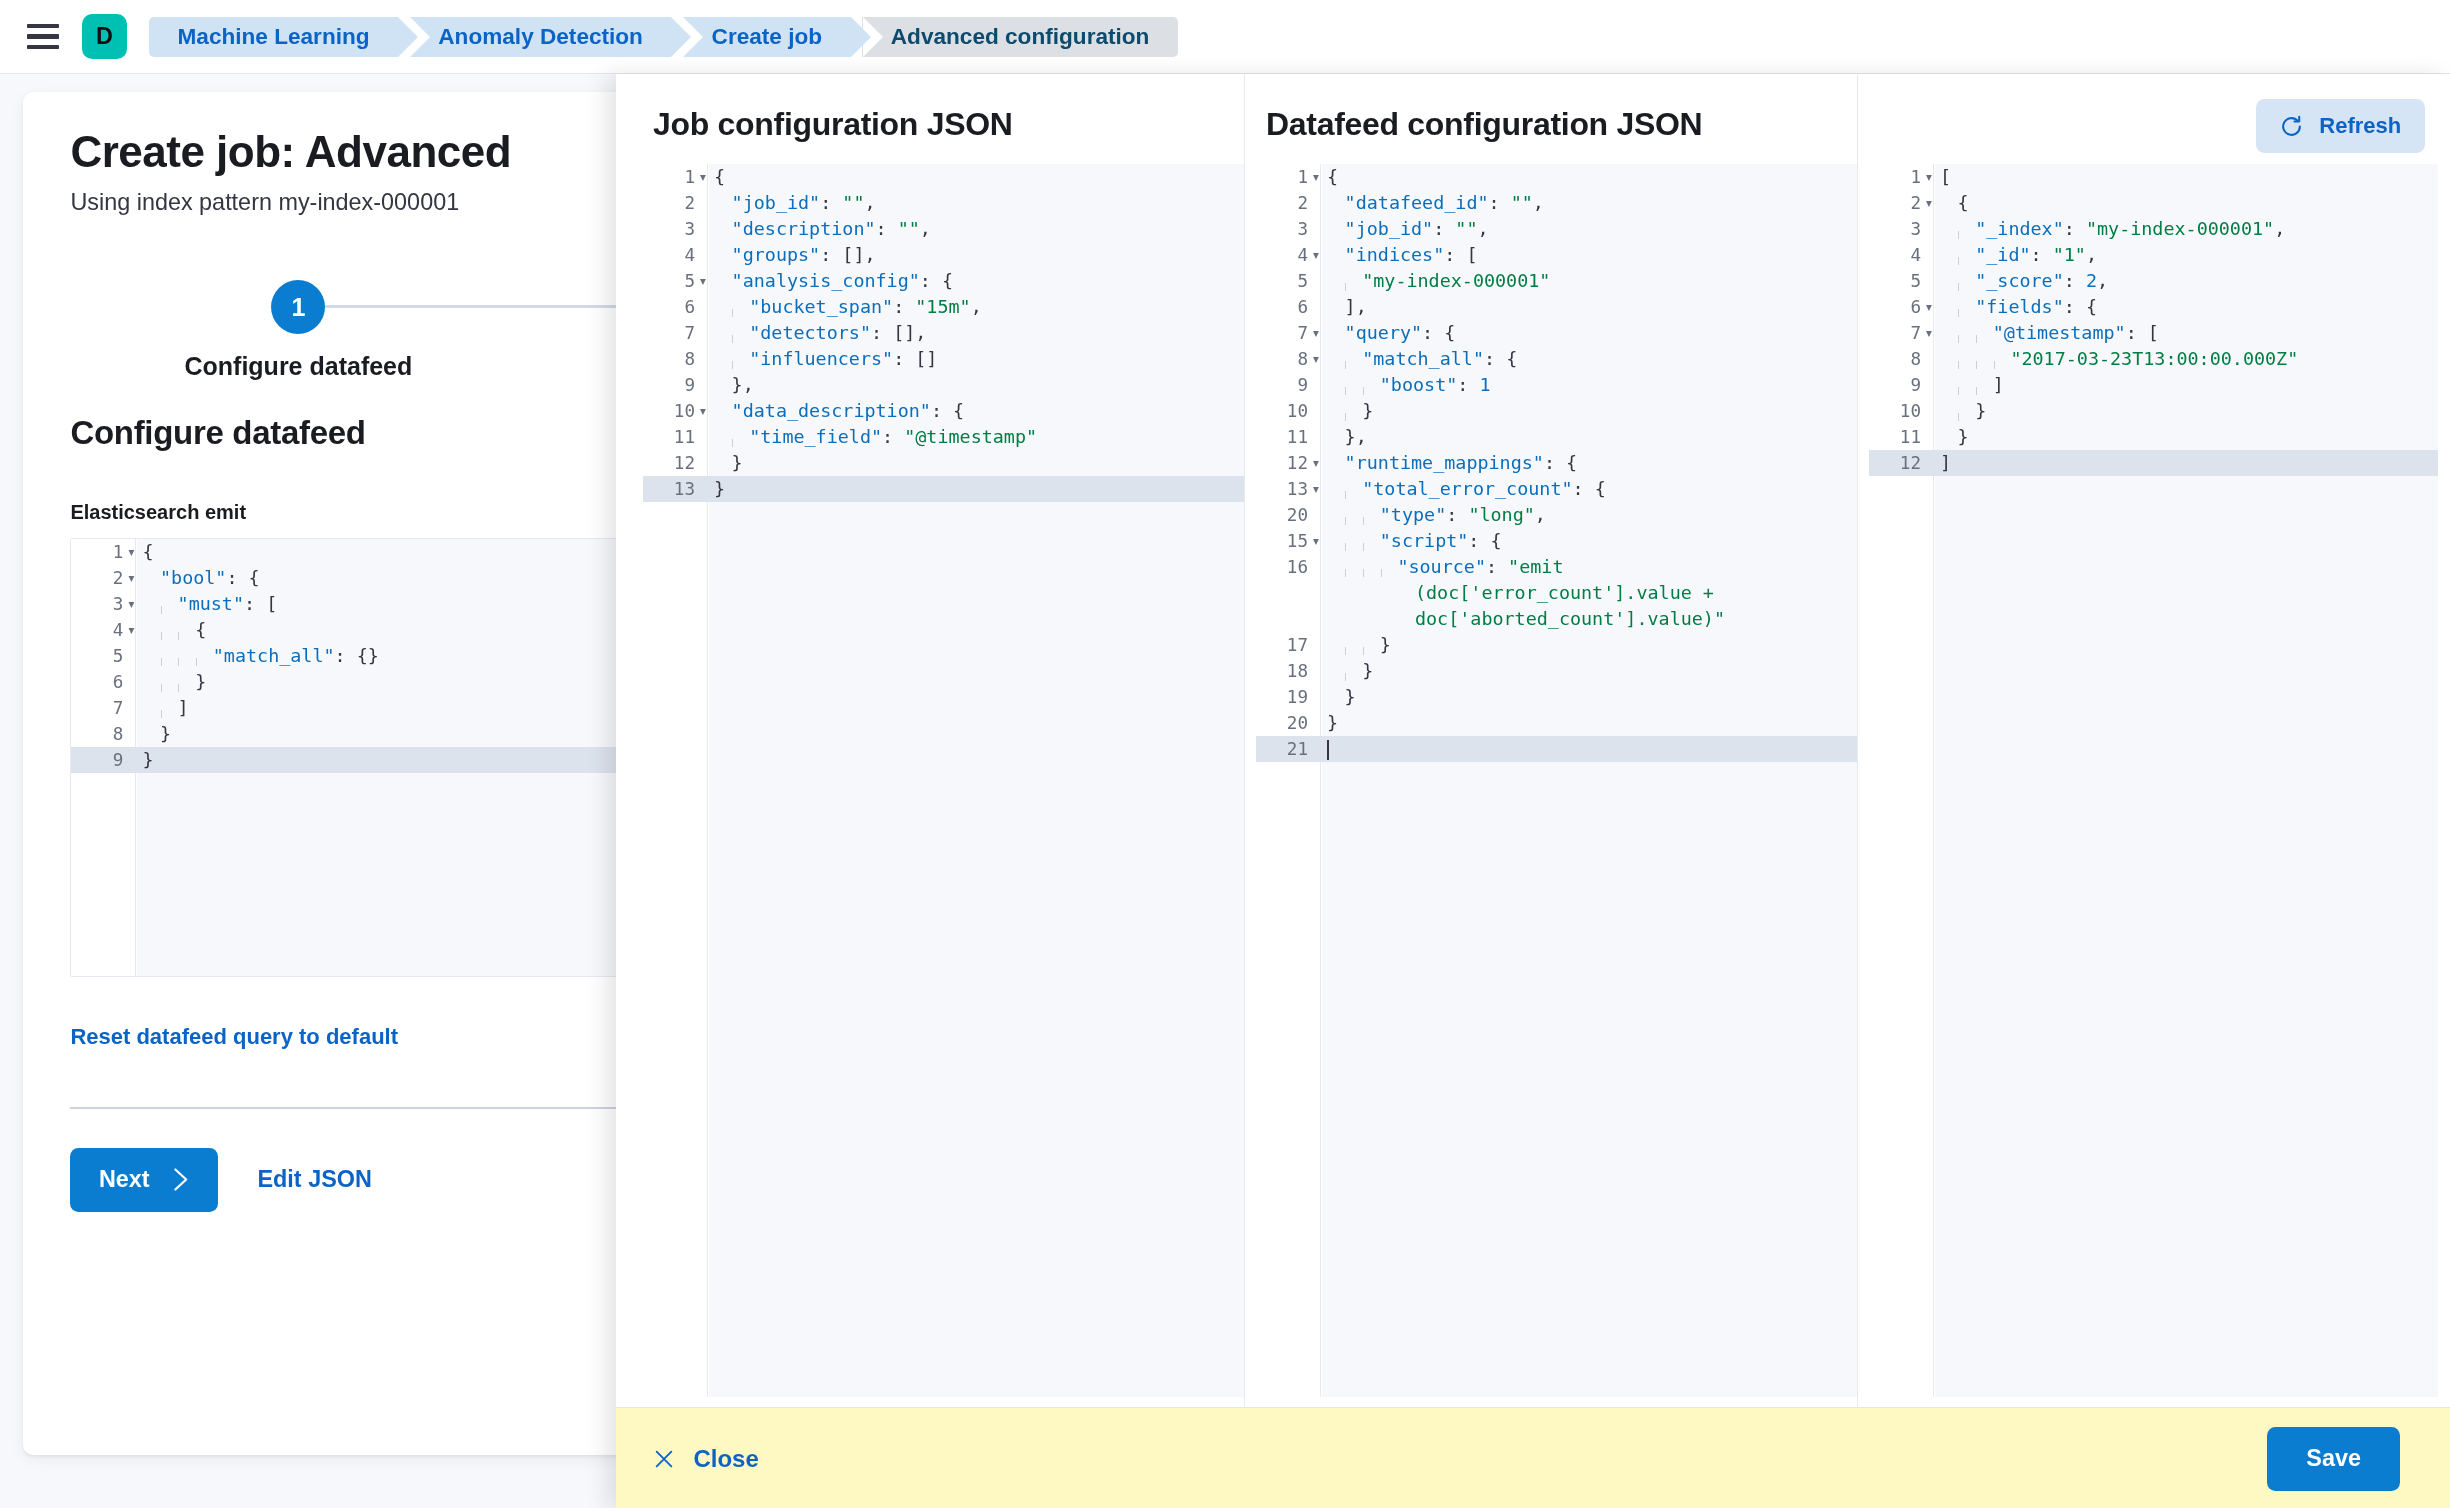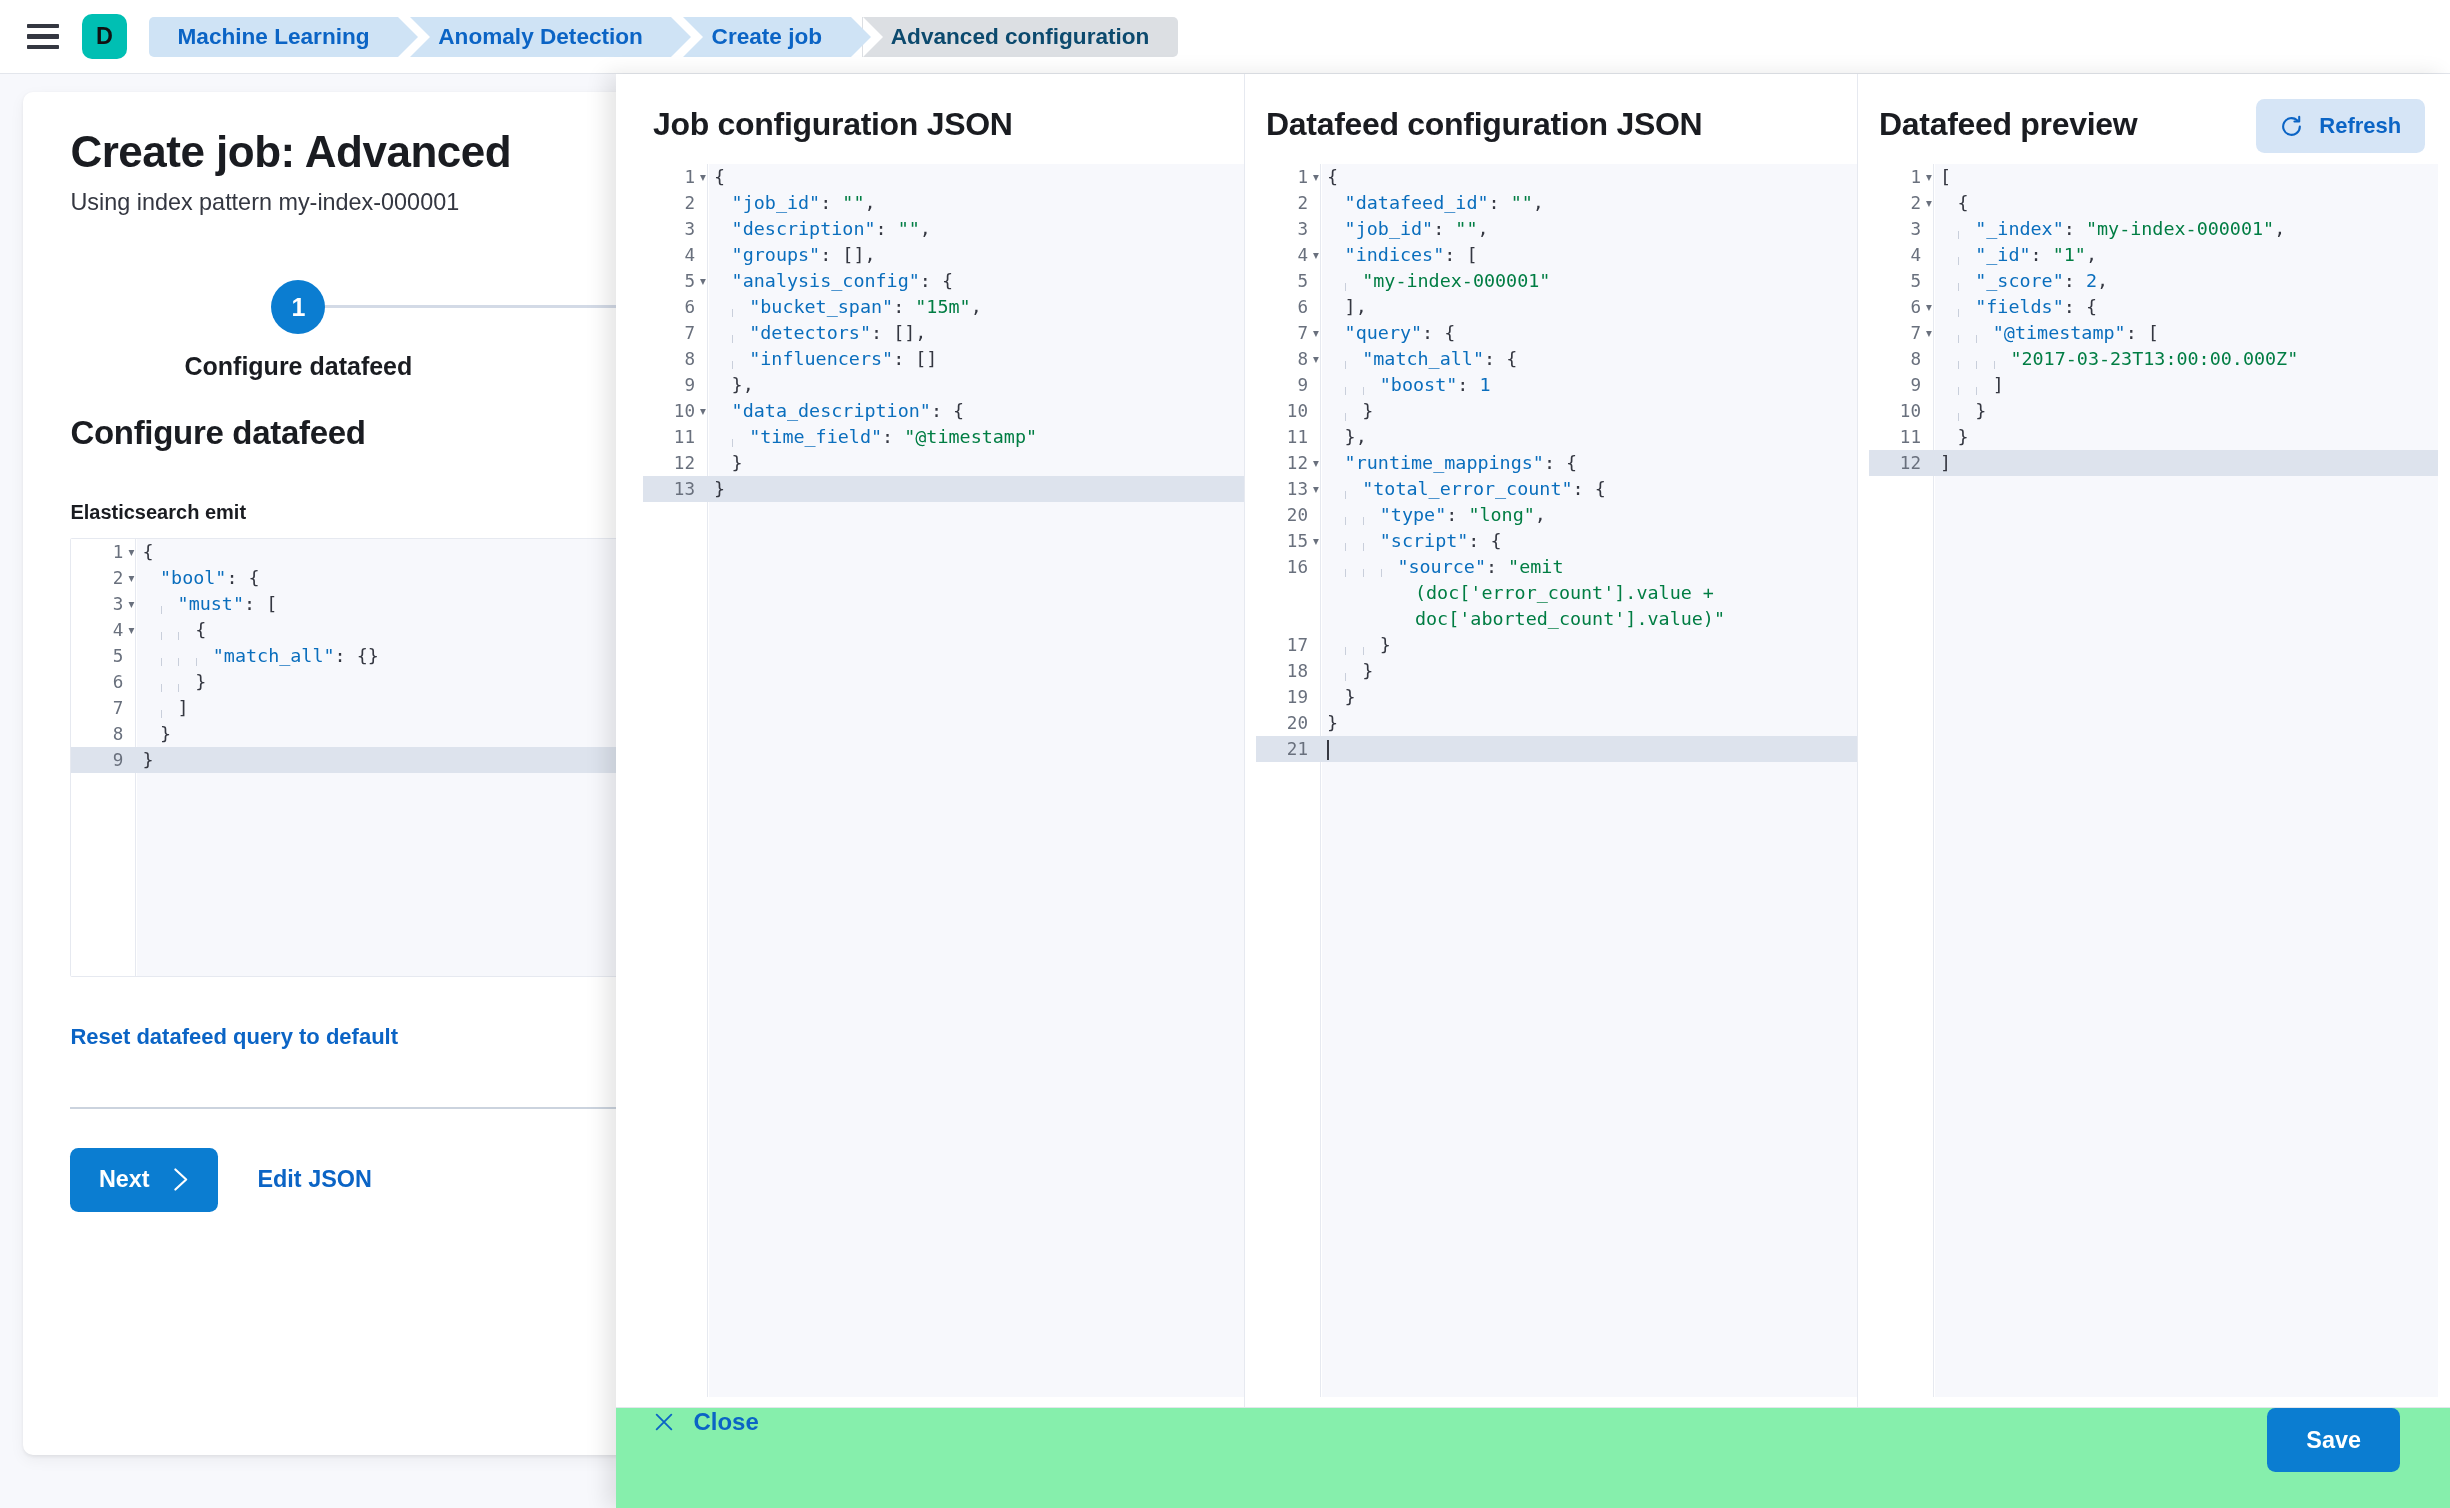"Datafeed preview" div.col-title { html: <div>Datafeed preview</div> -> none }
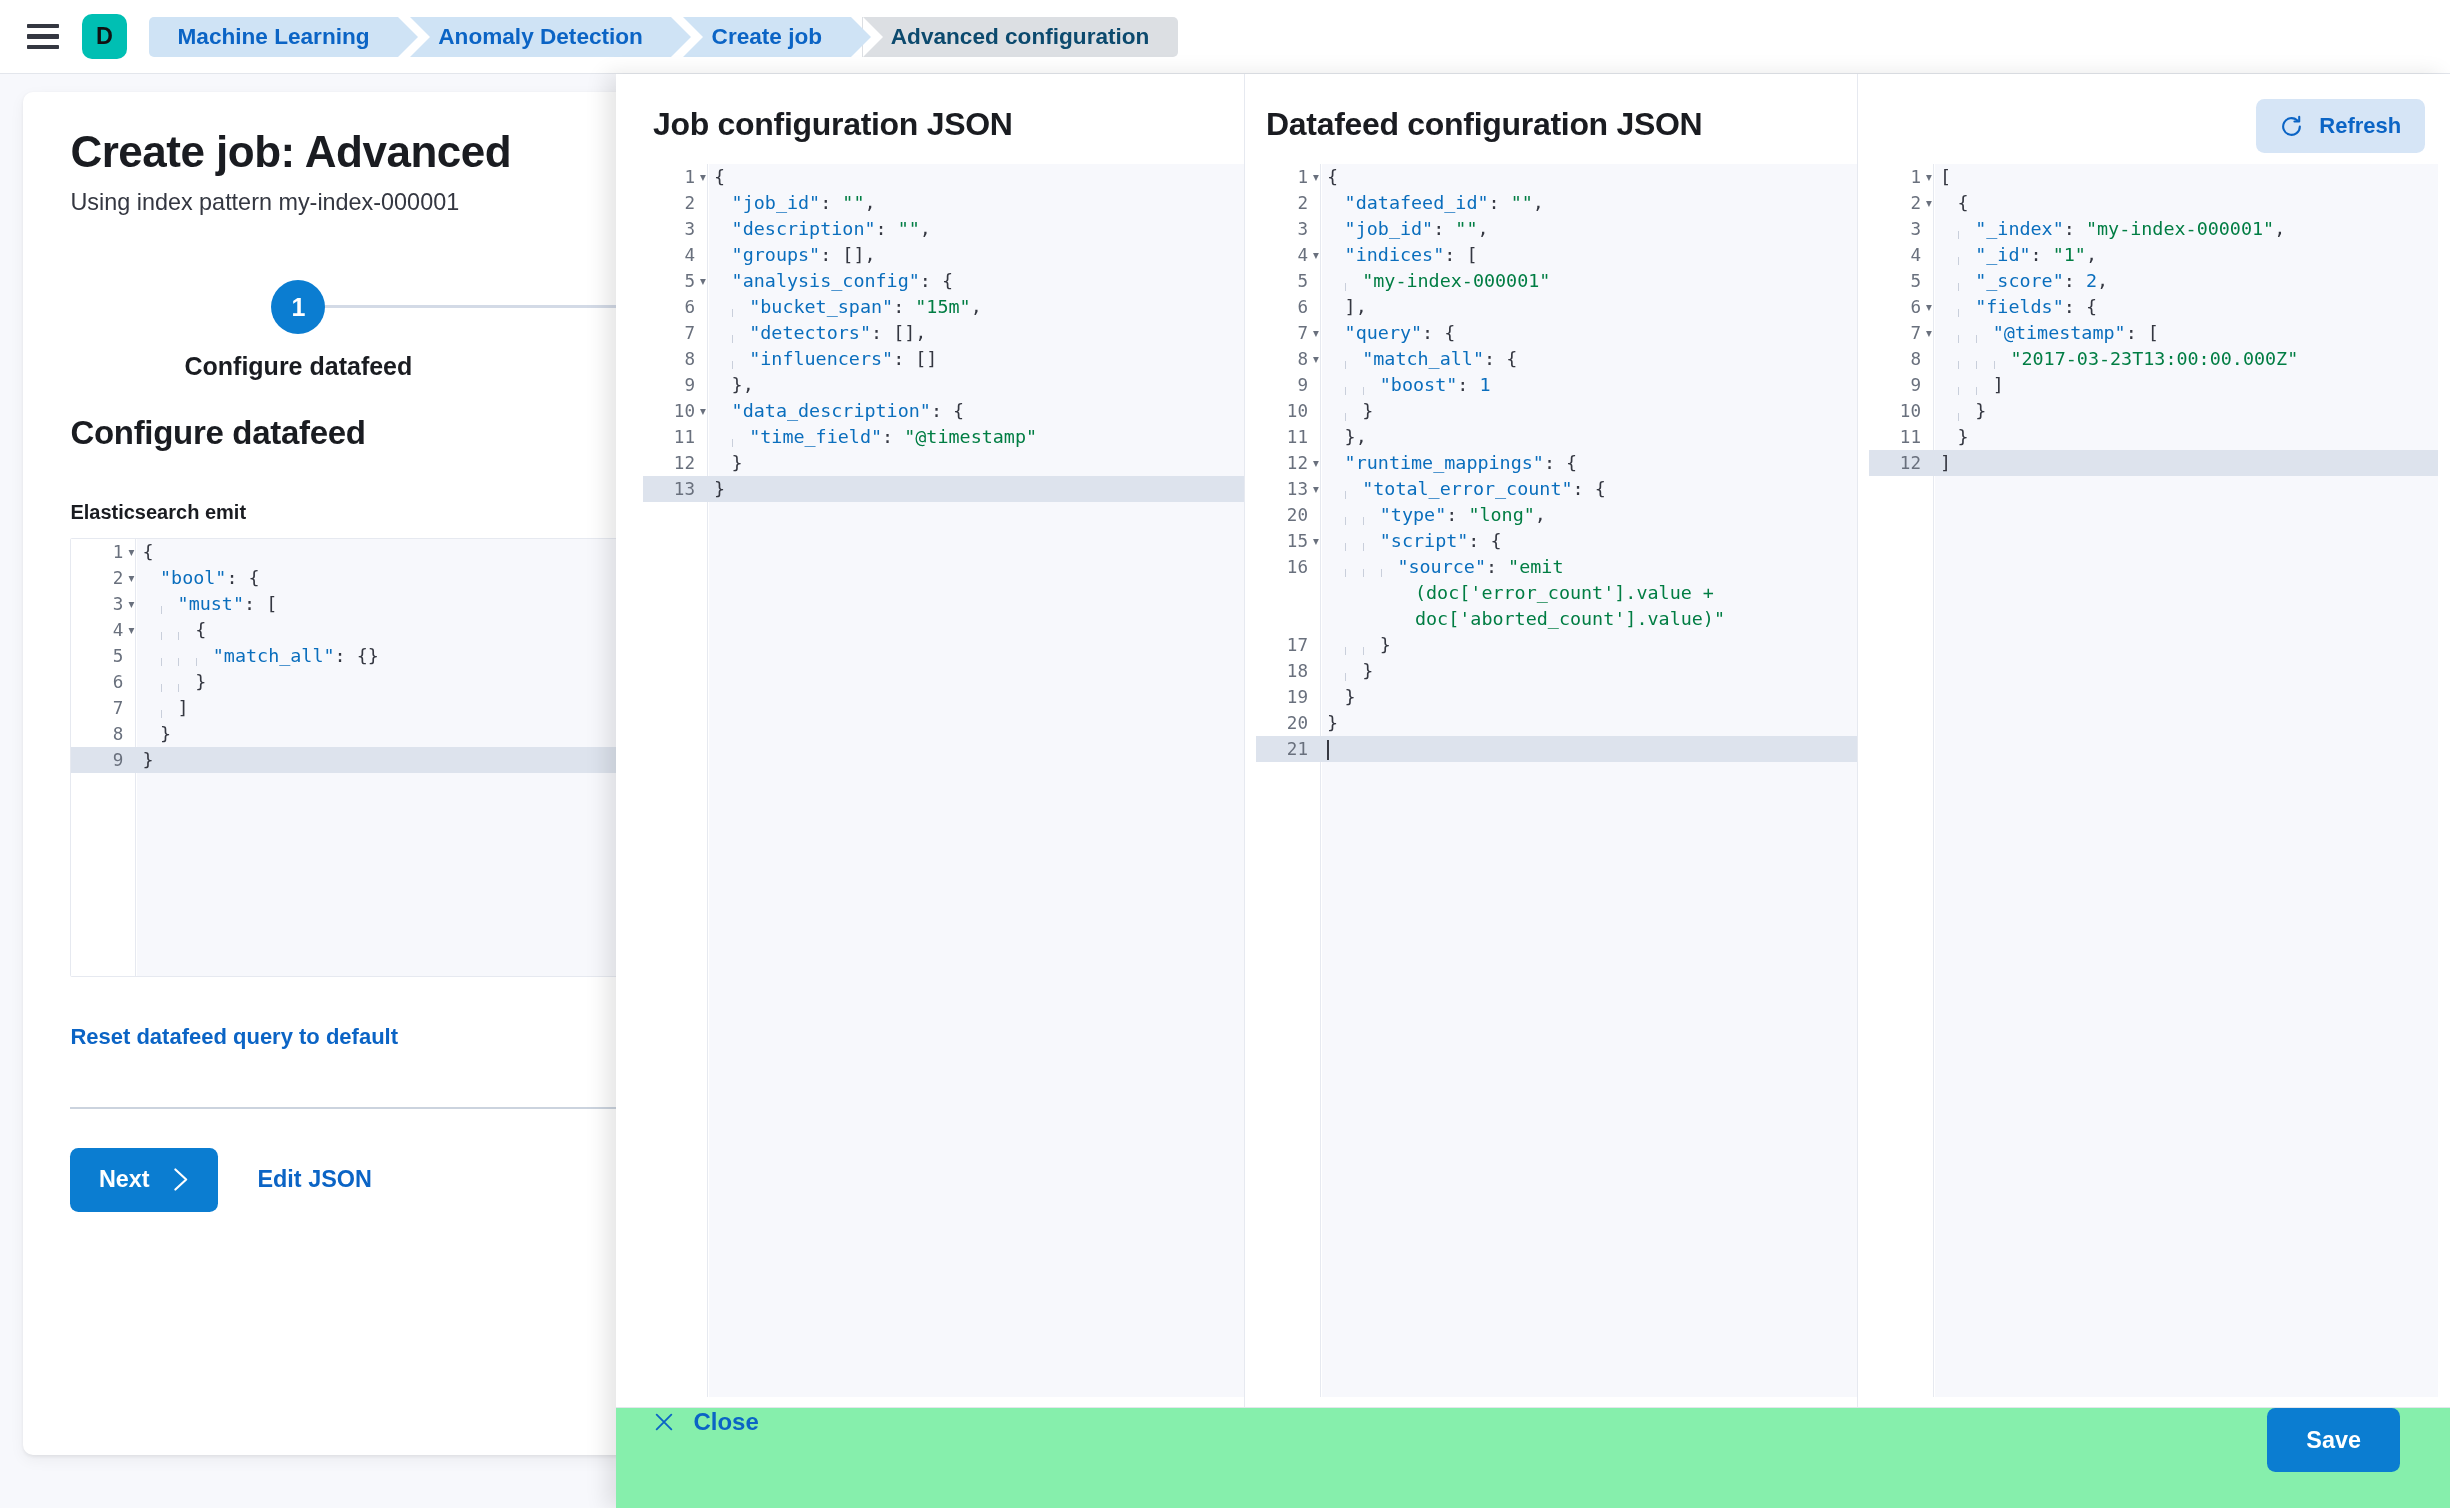"Close" #flyout-footer { align-items: flex-start -> center; background: #86efac -> #fef9c3 }
